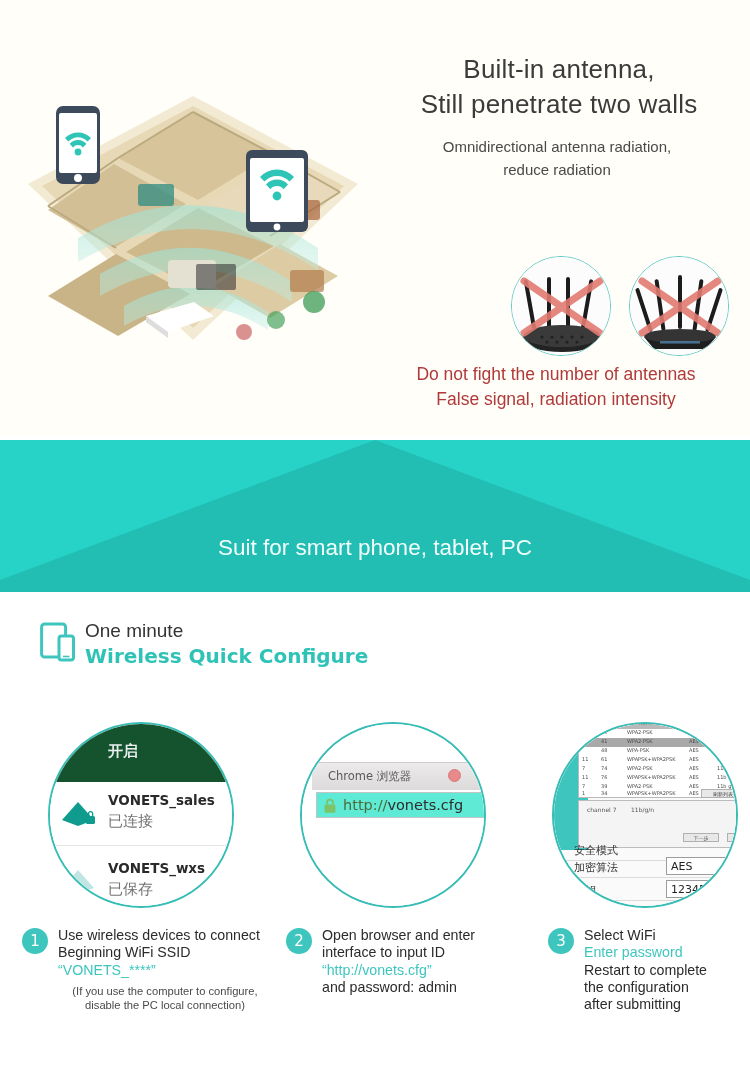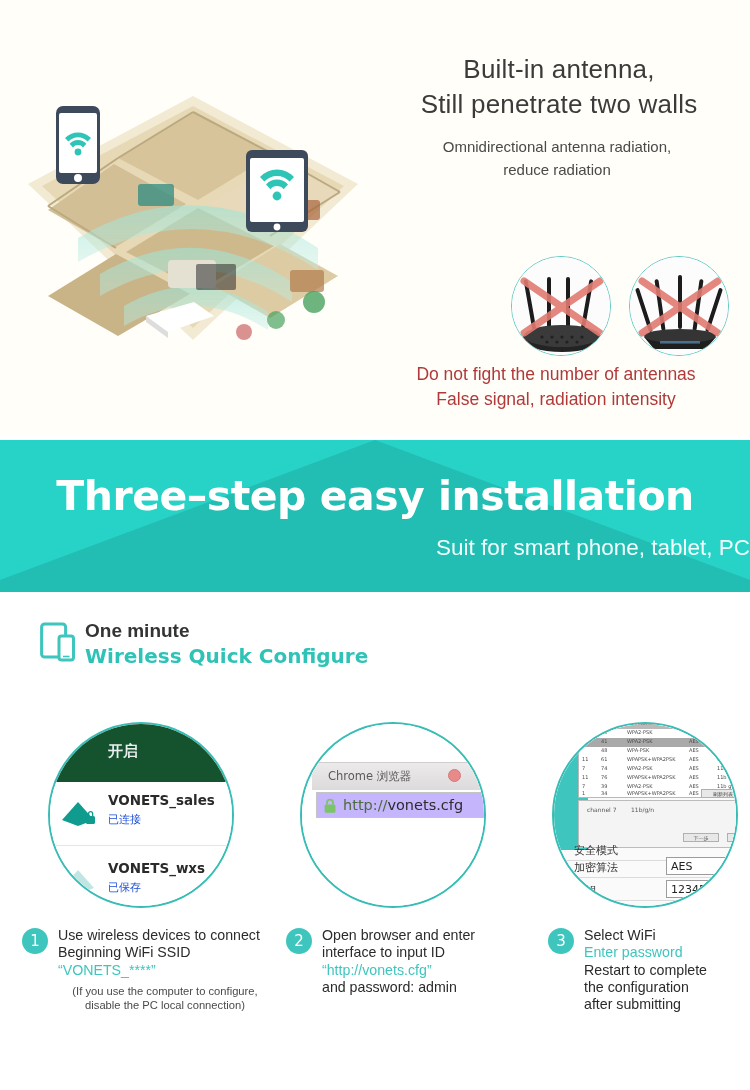"Three–step easy installation" div.banner-title { html: <div>Three–step easy installation</div> -> none }
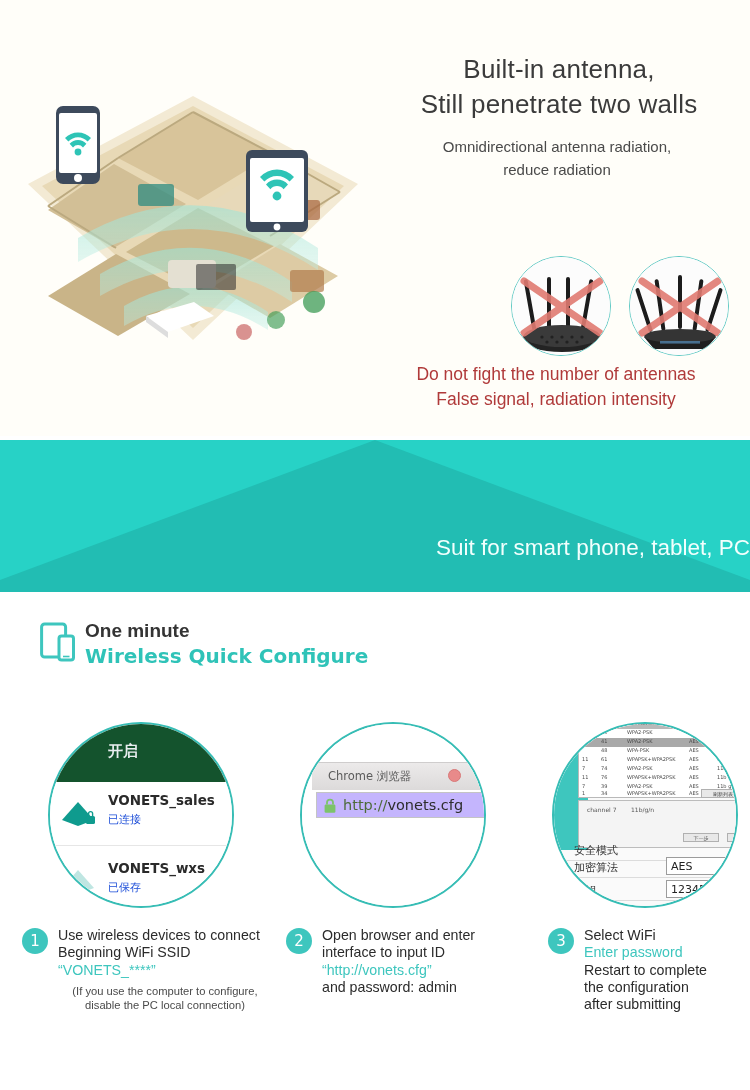"Suit for smart phone, tablet," .banner-sub { text-align: right -> center }
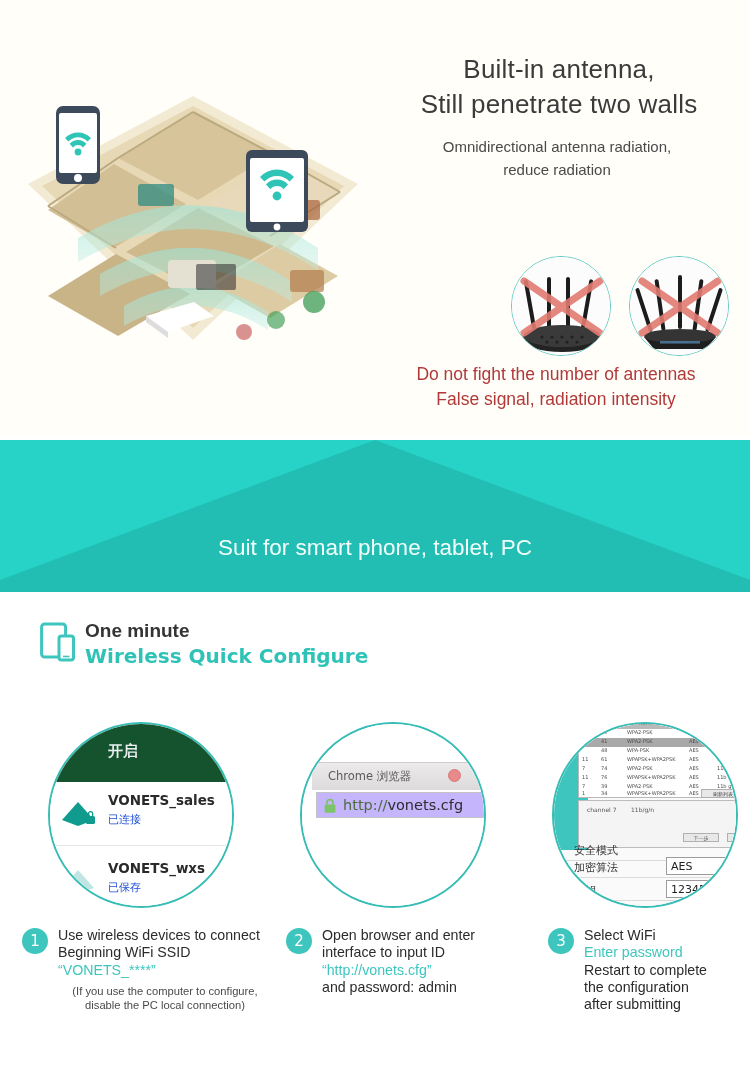"One minute" .om-line1 { font-weight: 700 -> 400 }
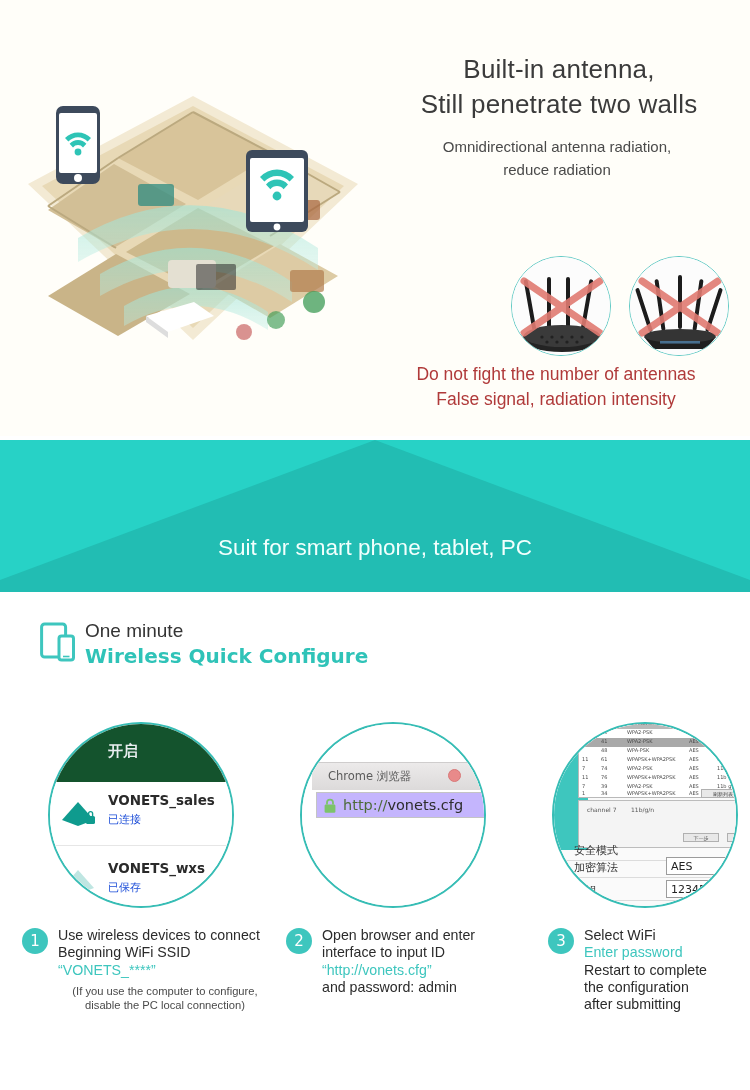"http://vonets.cfg" .bw-urlbar { background: #c4b5fd -> #5eead4 }
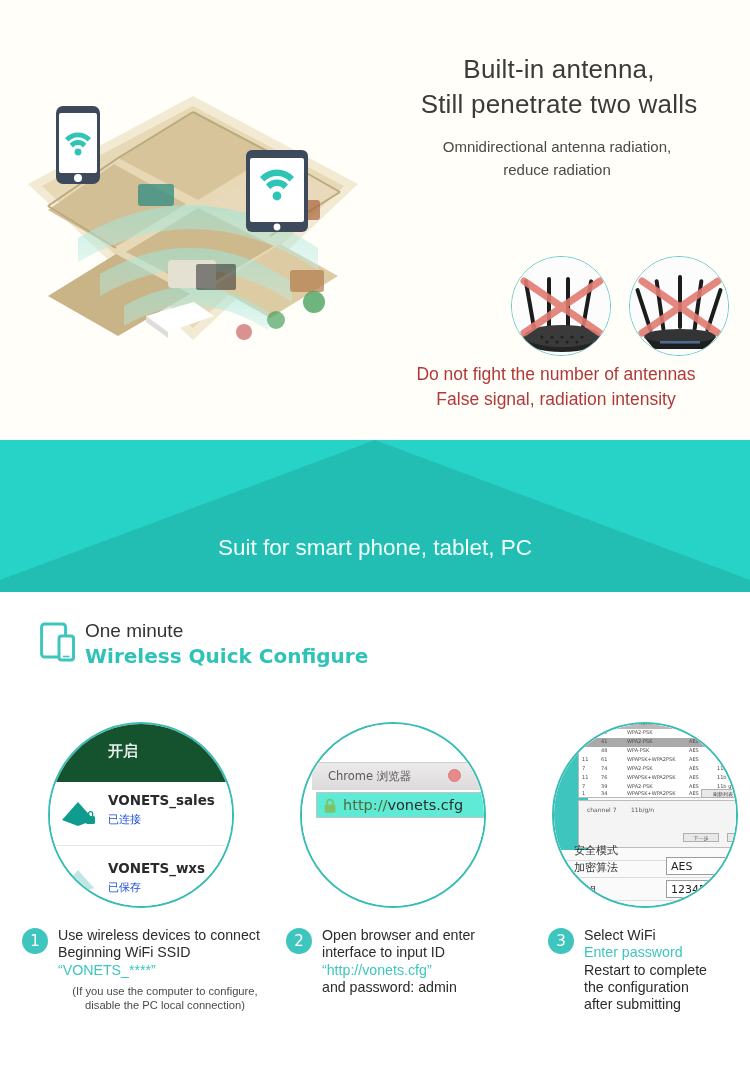"已连接" .wl-state { color: #1d4ed8 -> #737373; font-size: 11px -> 15px }
